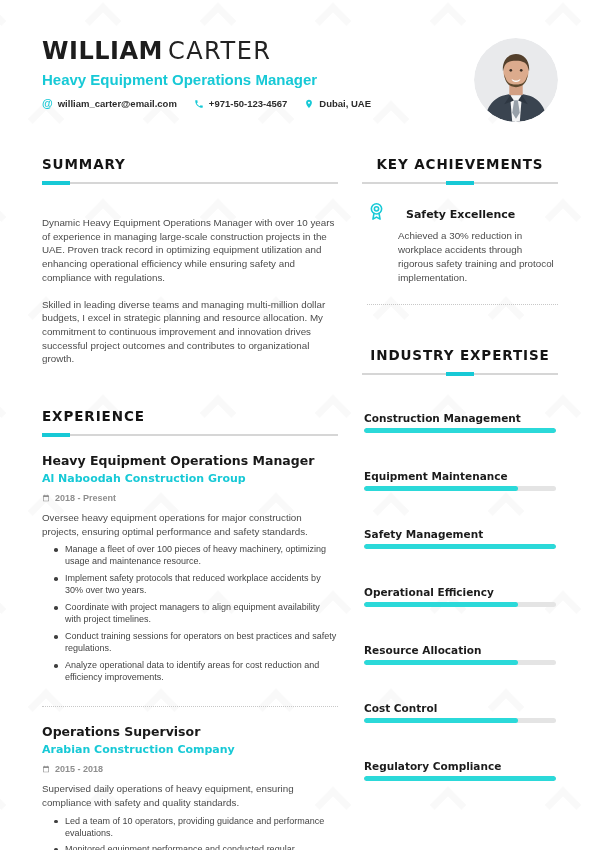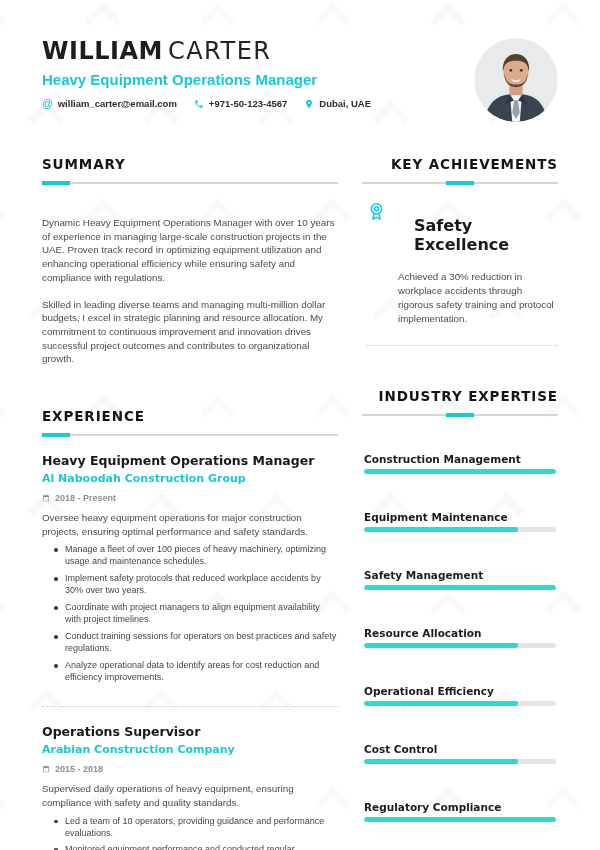"KEY ACHIEVEMENTS" .col-r h2.sec { text-align: right -> center }
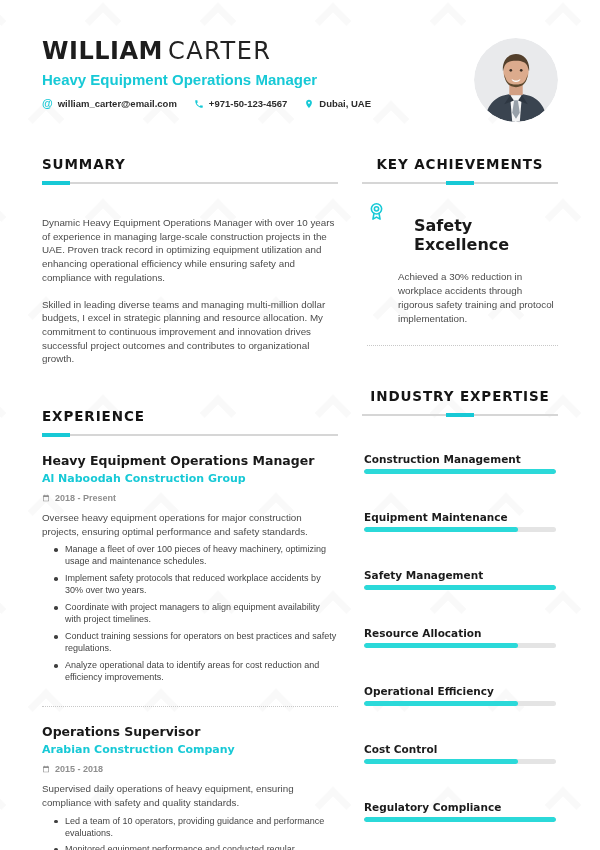"Safety Excellence" .ach h3 { font-size: 16px -> 11px; margin: 16px -> 8px }
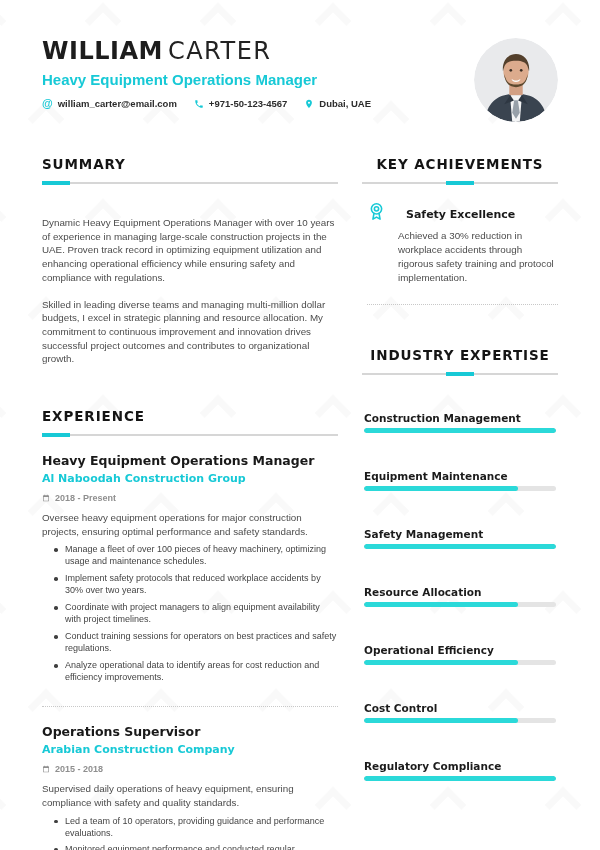"Manage a fleet of over" li { text: schedules -> resource }
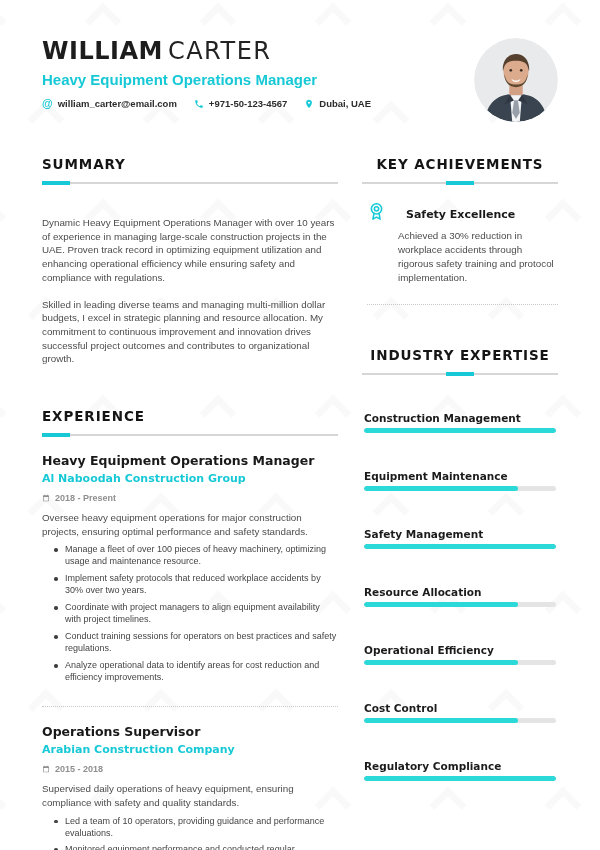"Resource Allocation" div.skill { order: before "Operational Efficiency" -> after "Operational Efficiency" }
